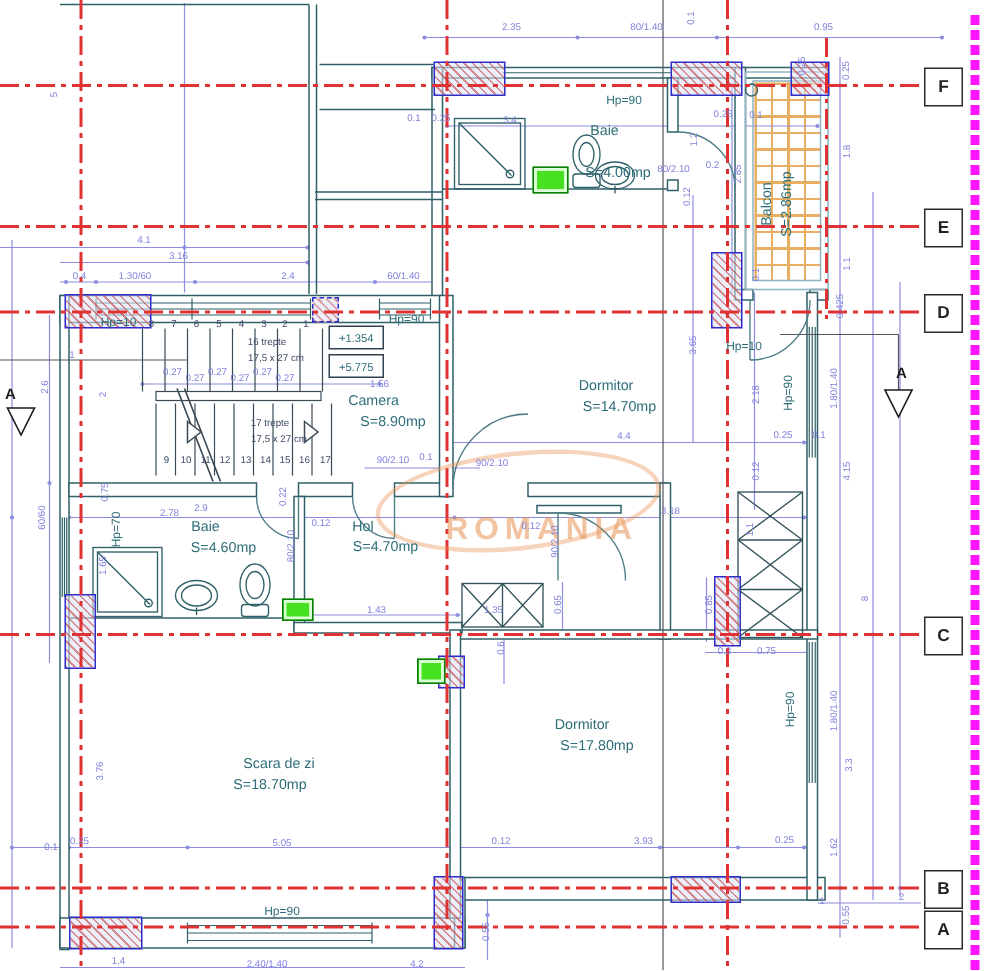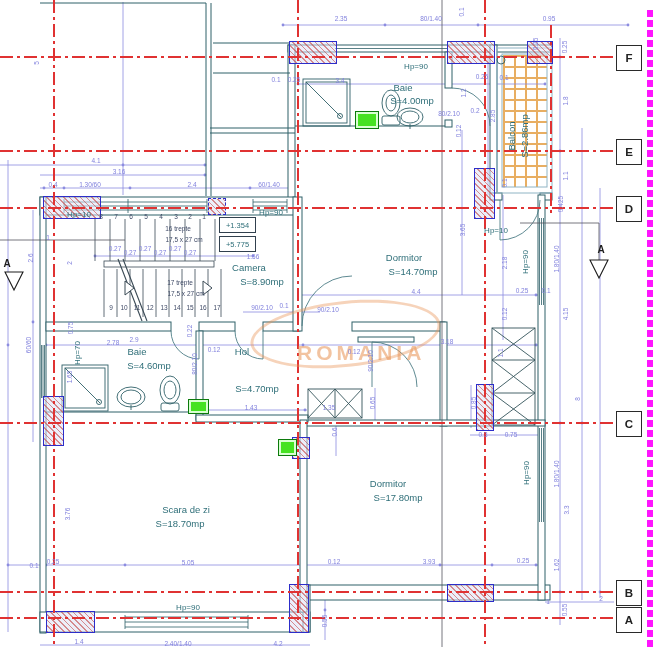"S=4.00mp" span.lb { top: 101px -> 116px }
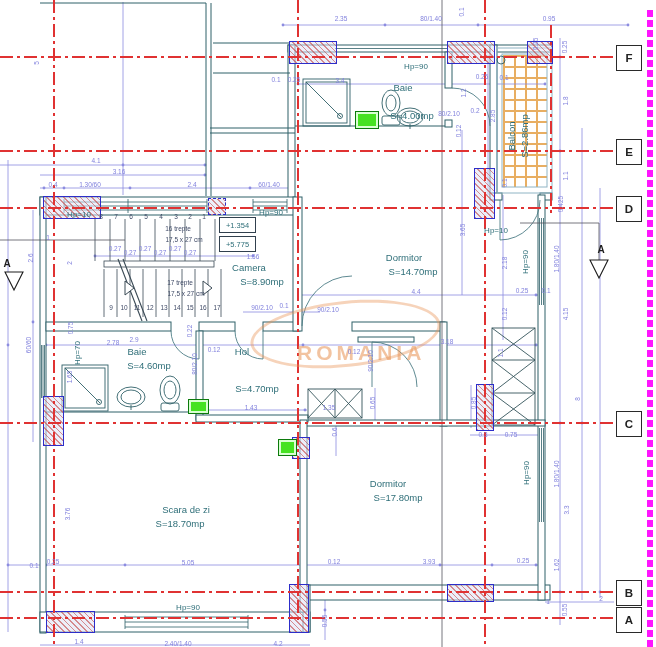"S=4.70mp" span.lb { top: 389px -> 365px }
